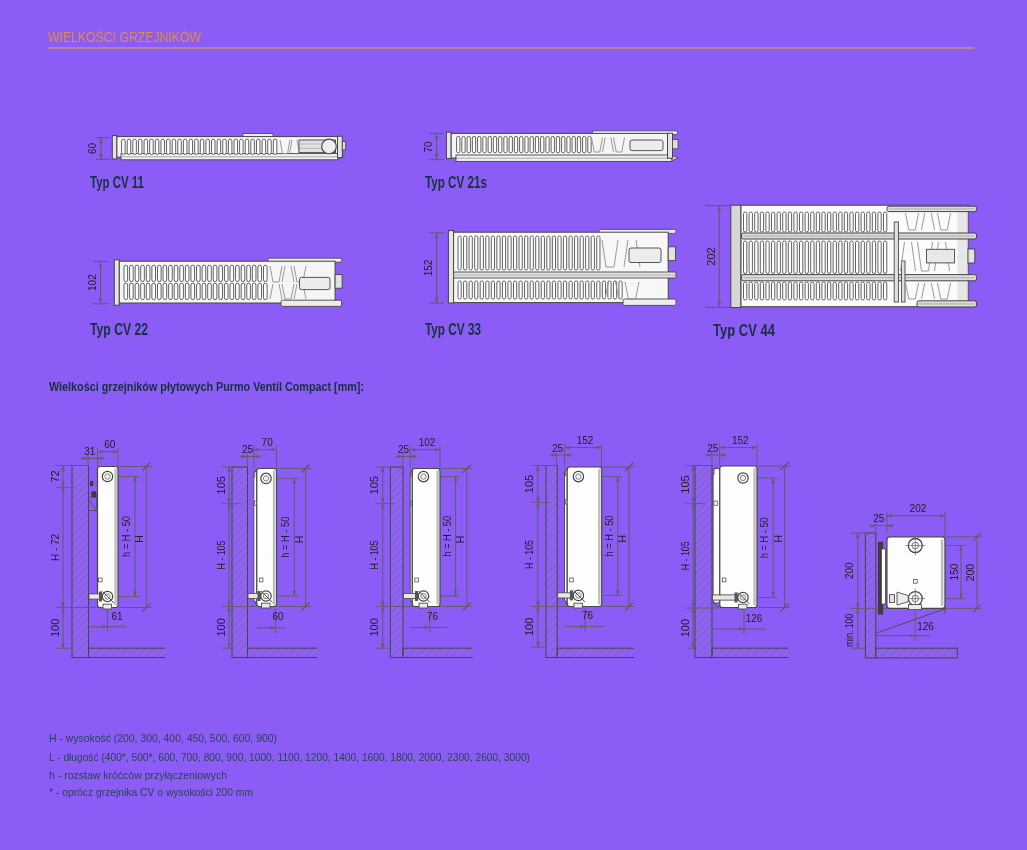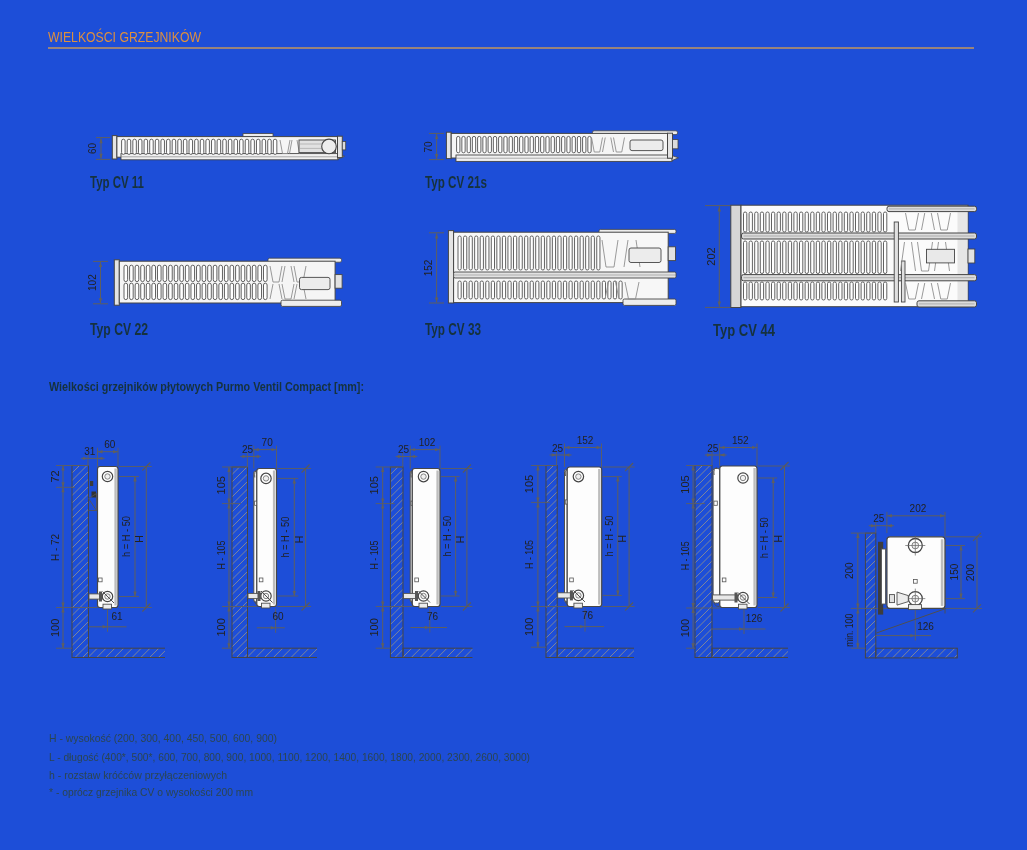"WIELKOŚCI GRZEJNIKÓW" #pg { background: #1d4ed8 -> #8b5cf6 }
